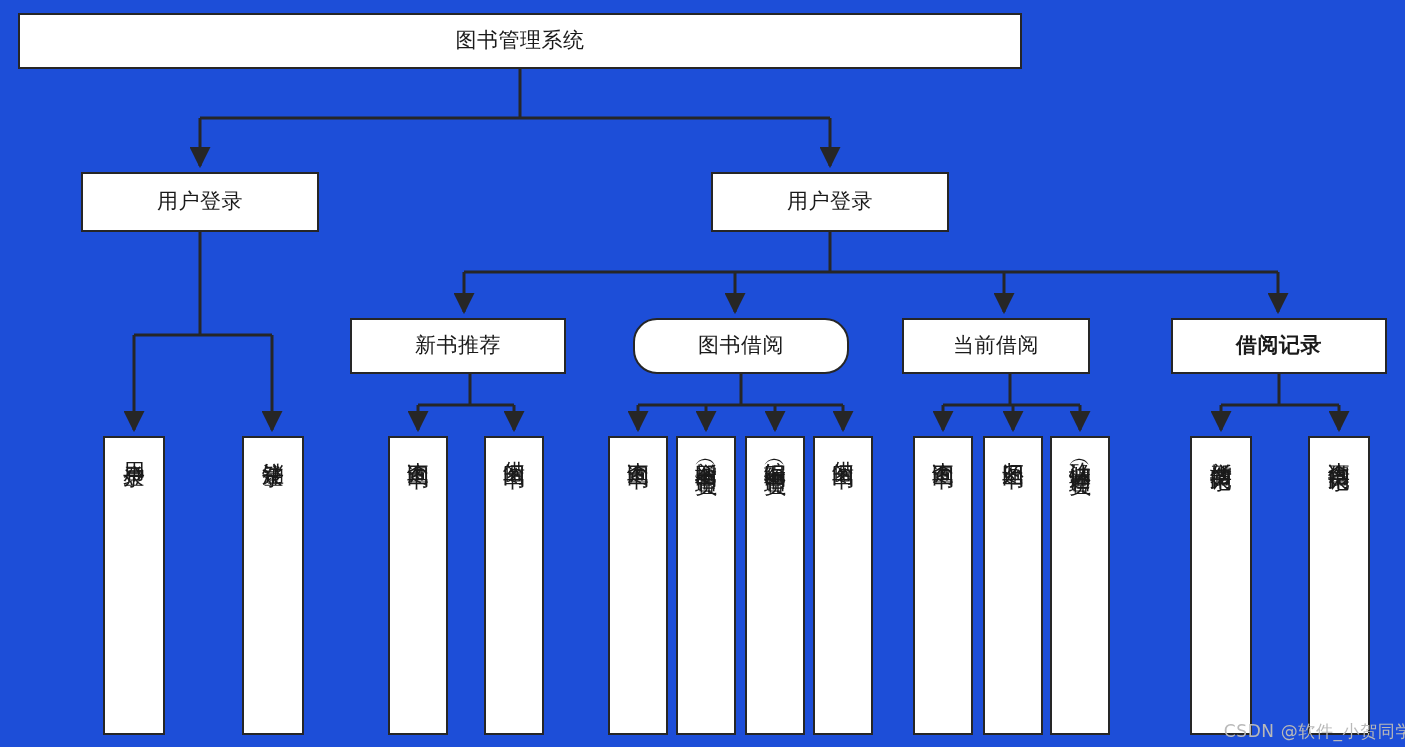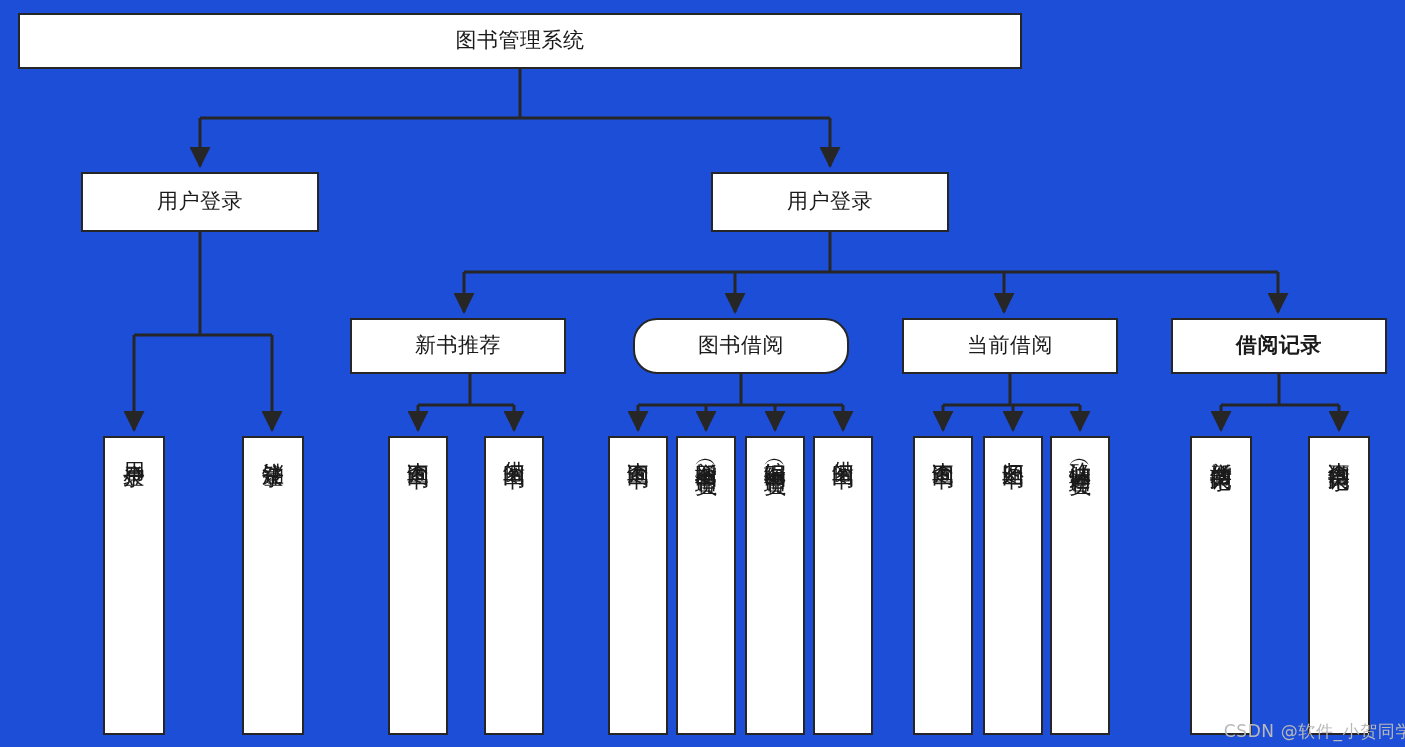"当前借阅" div.node { width: 216px -> 188px }
